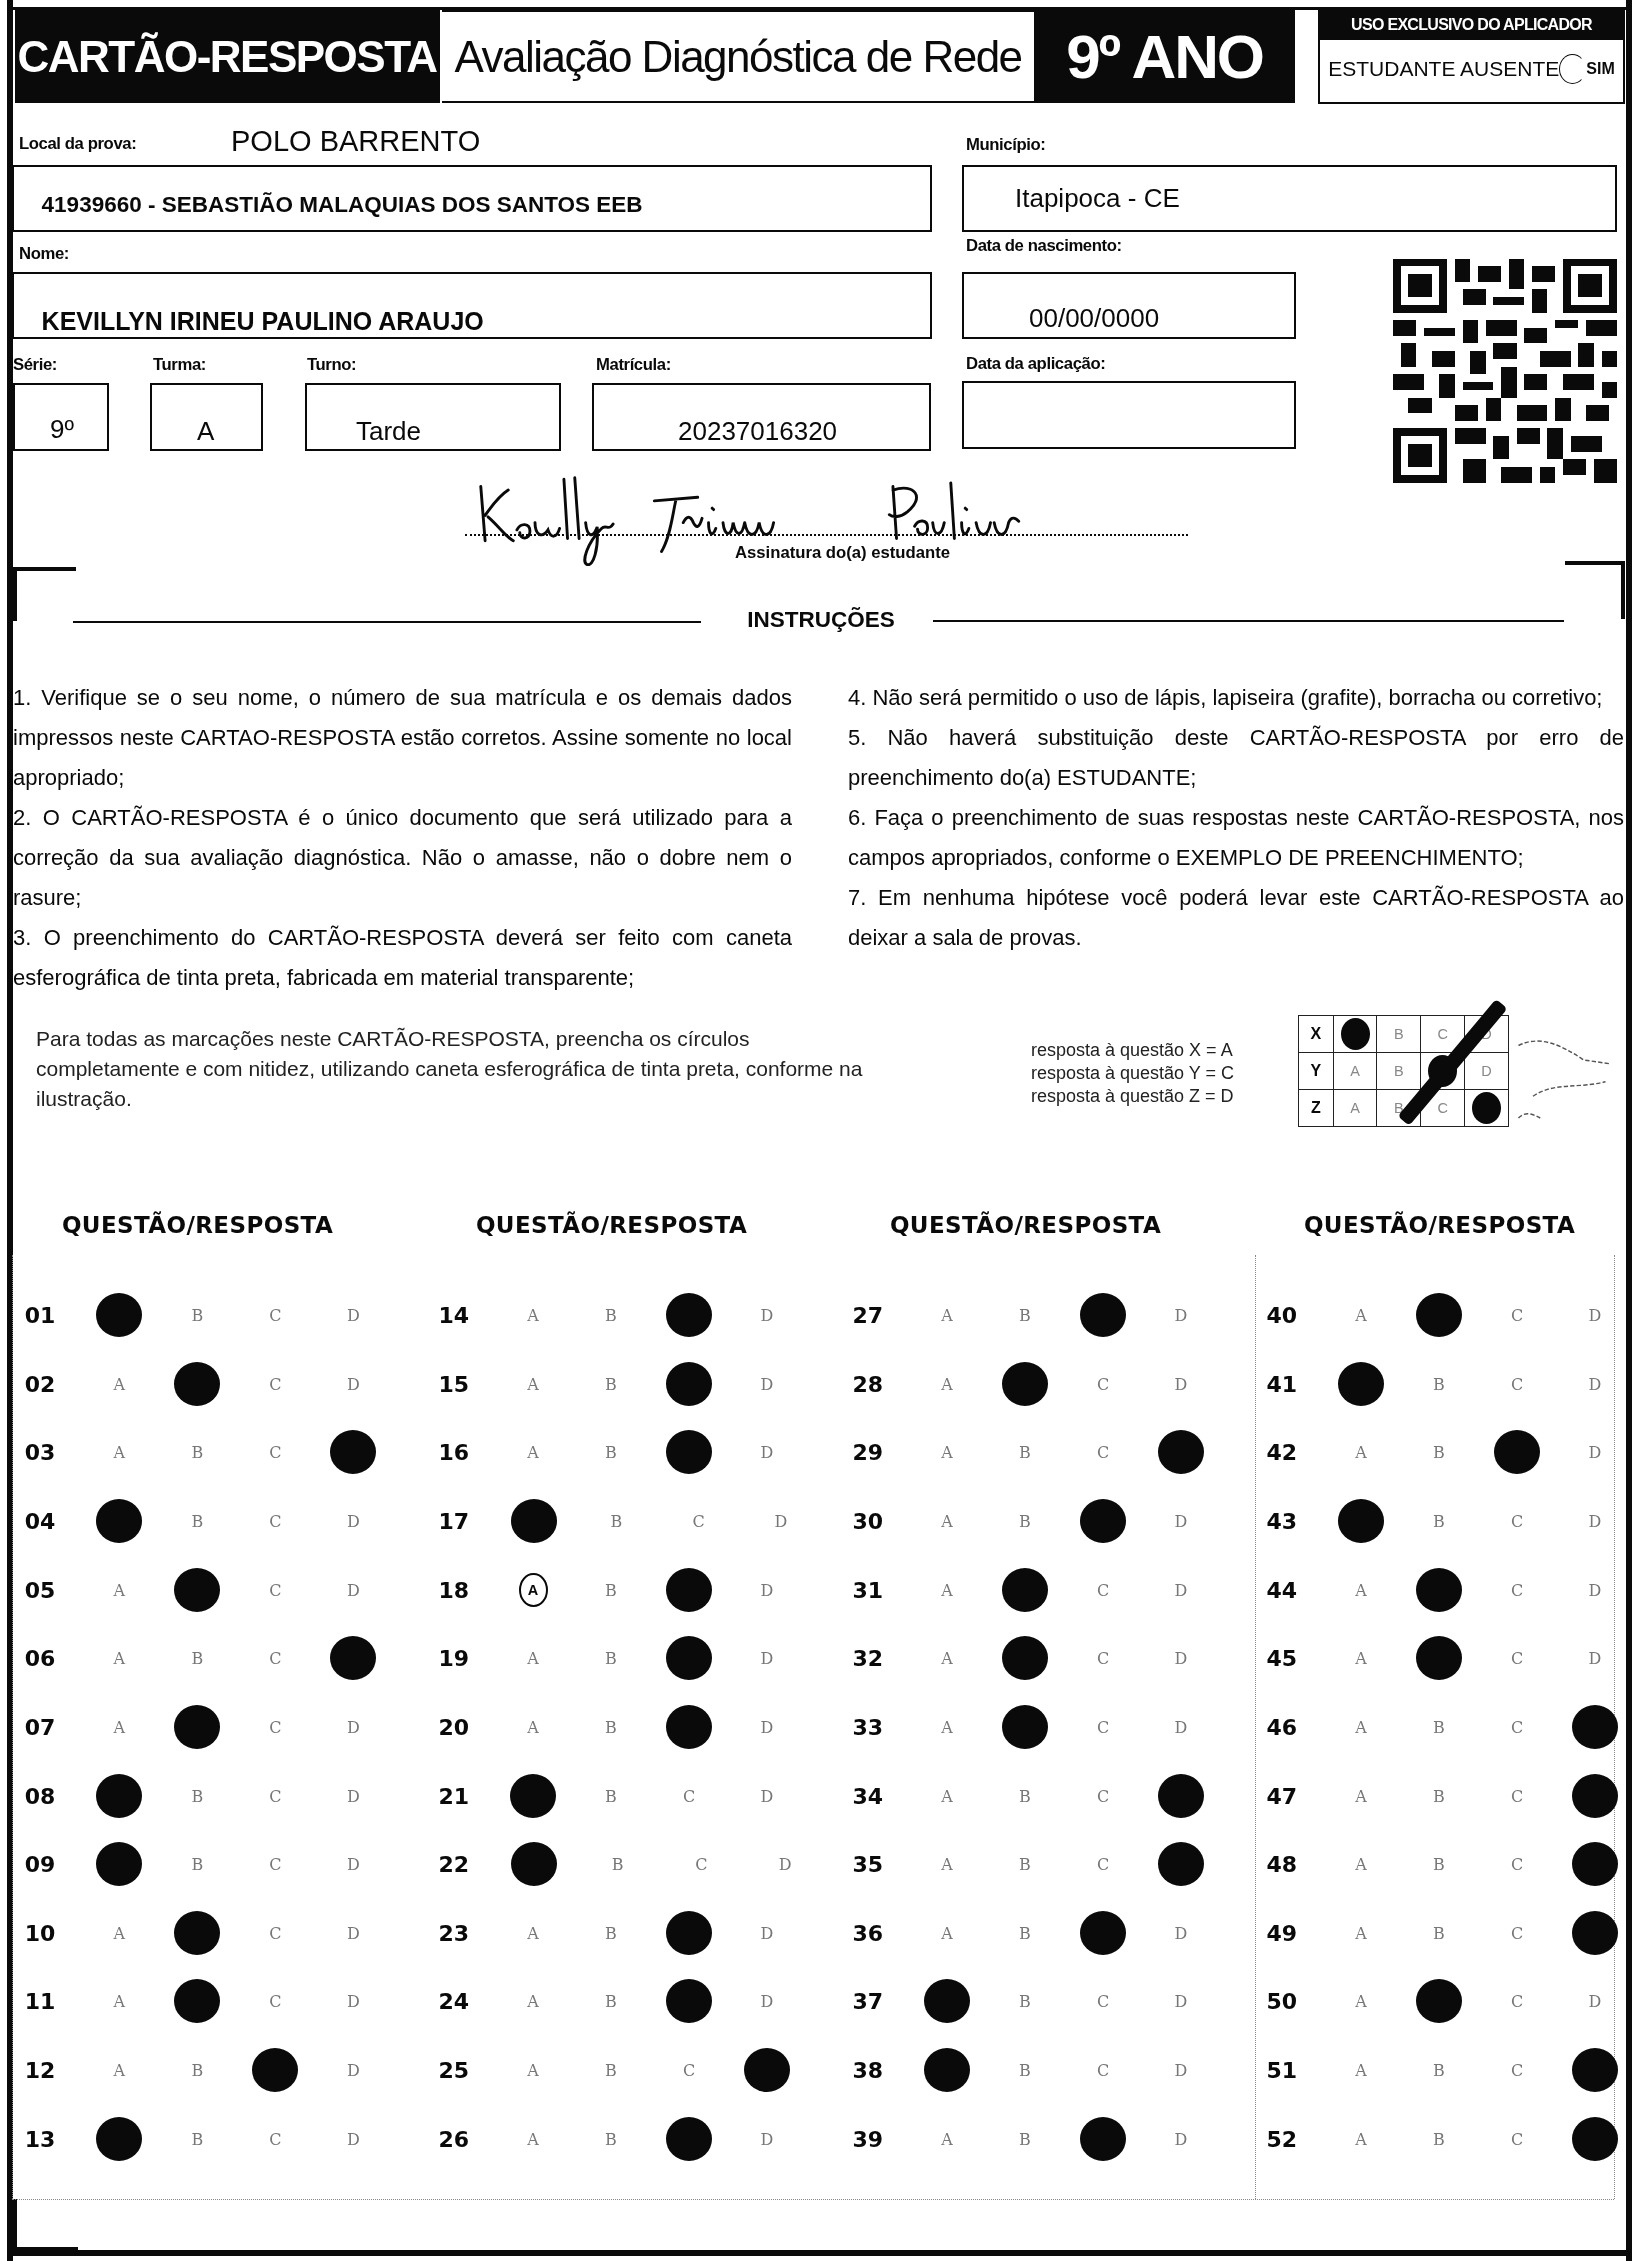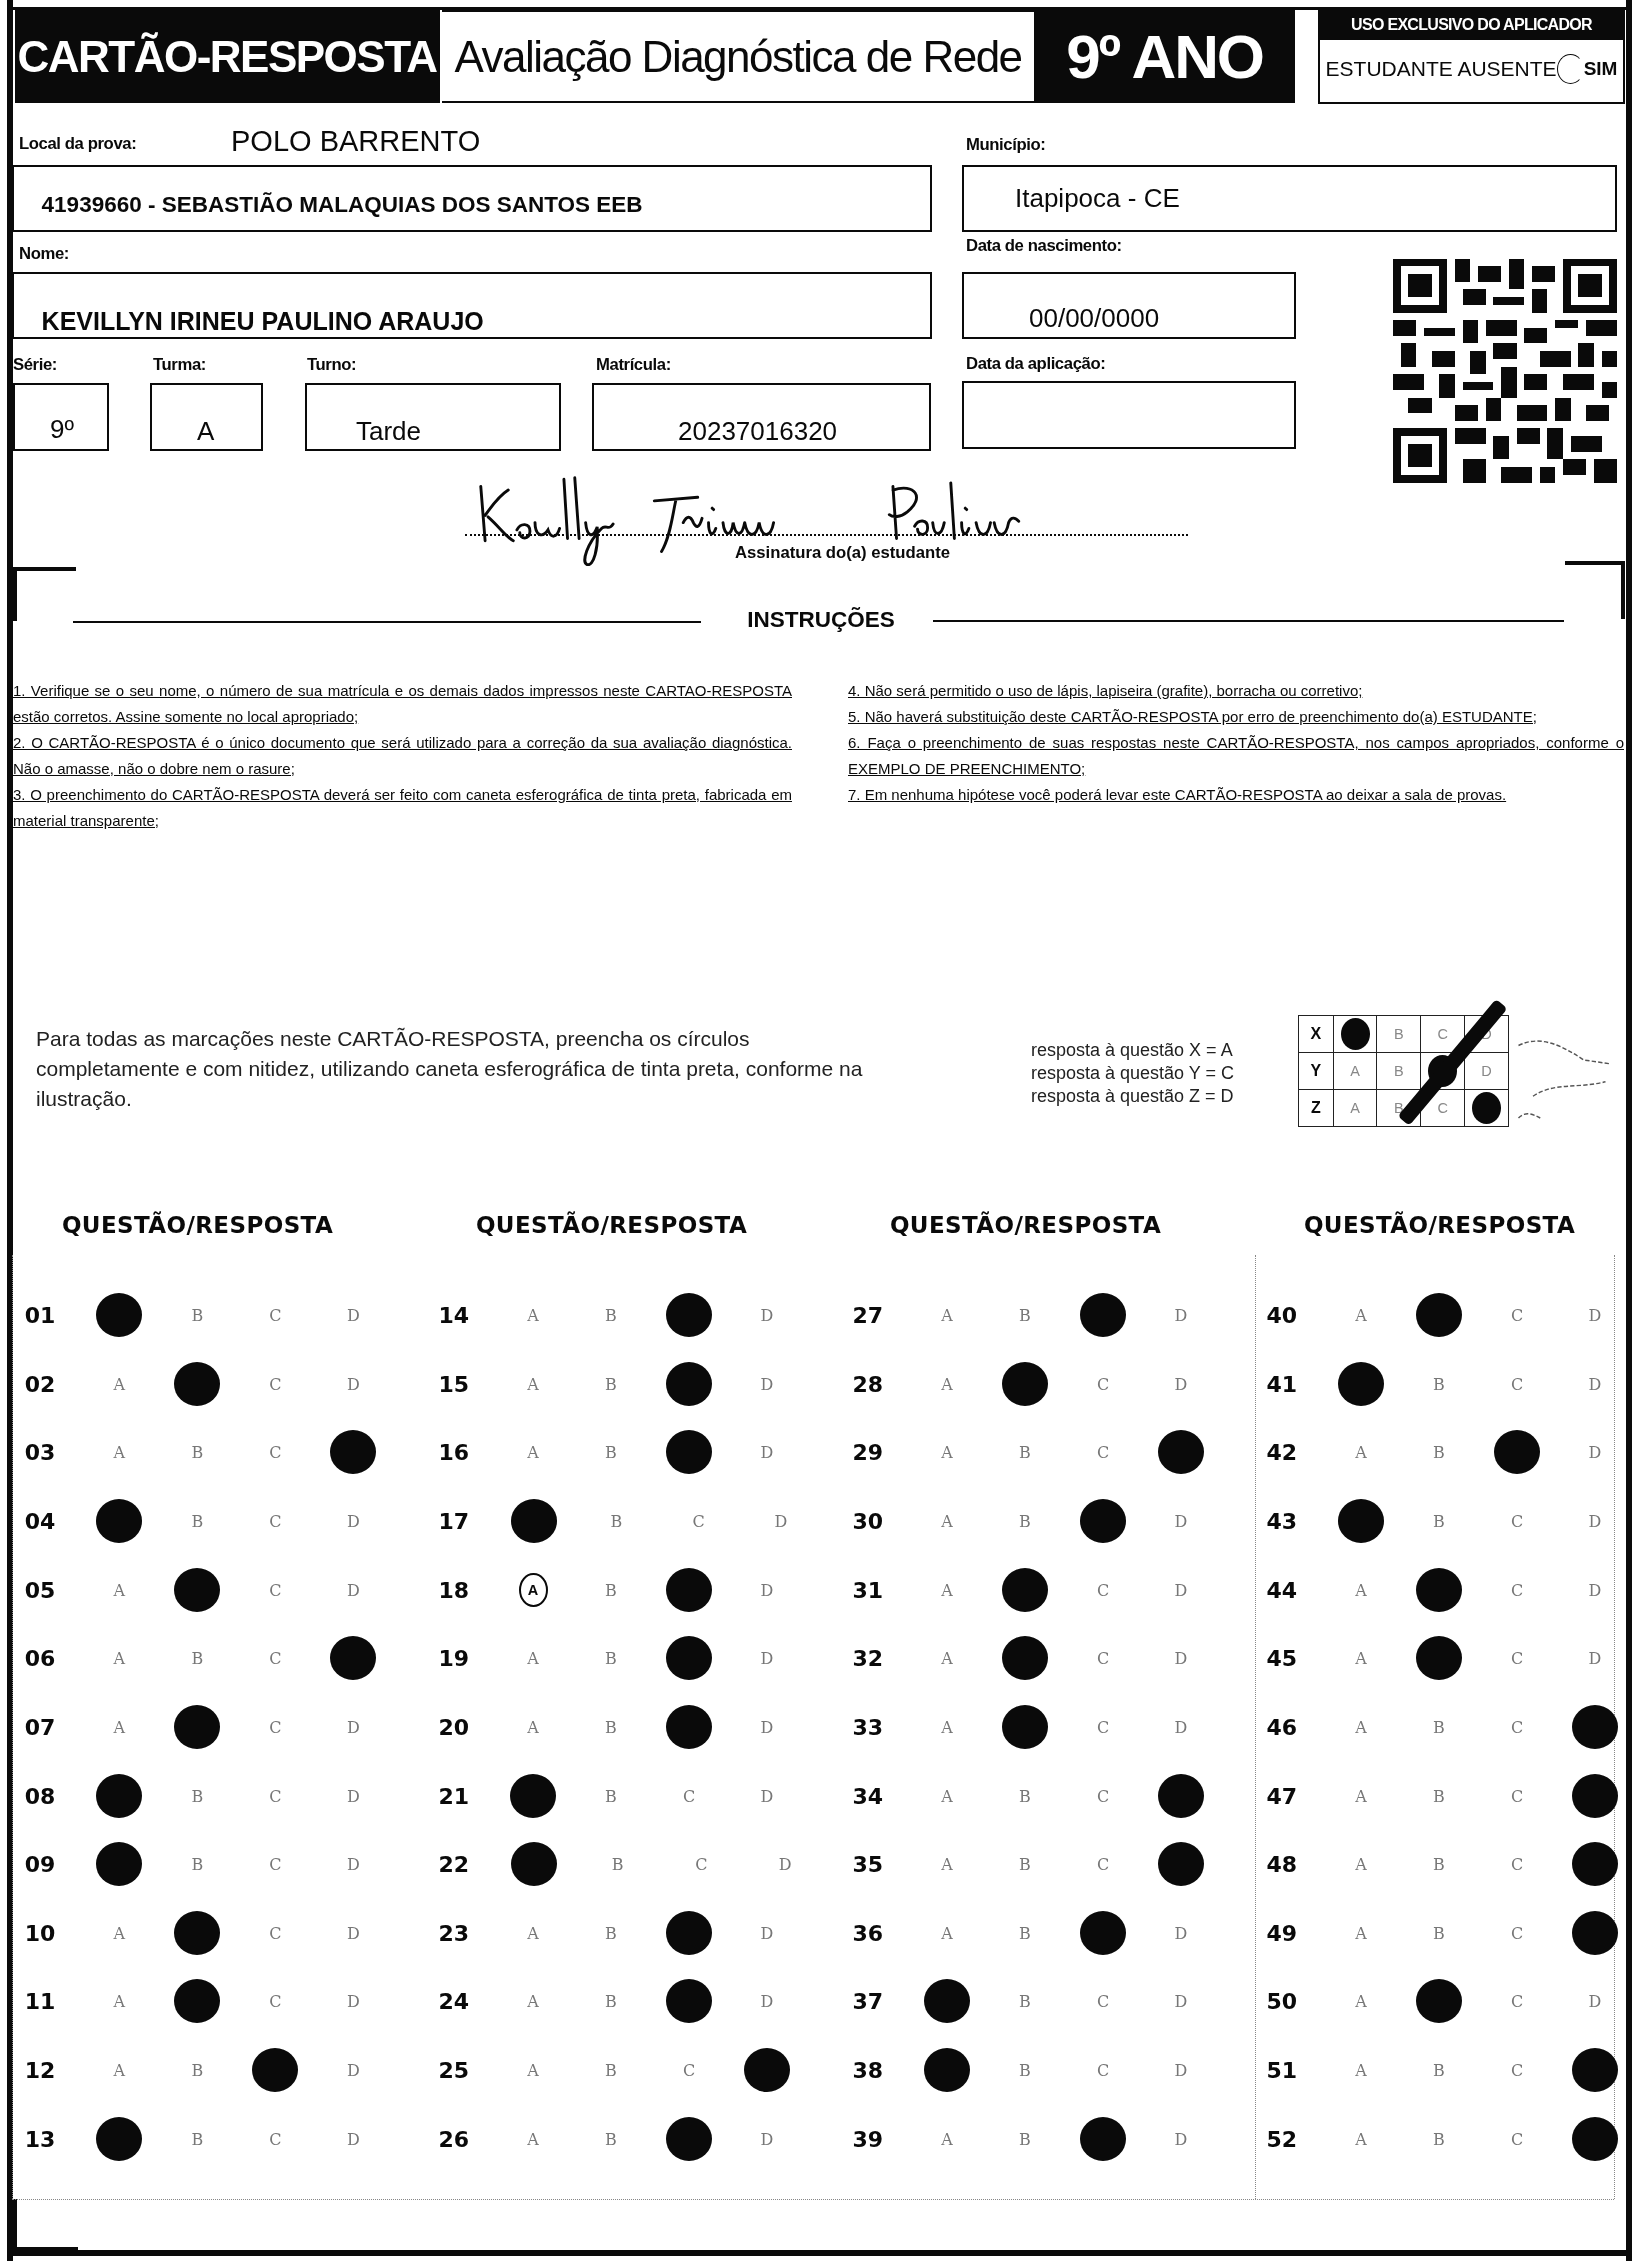"SIM" .sim { font-size: 19px -> 16px }
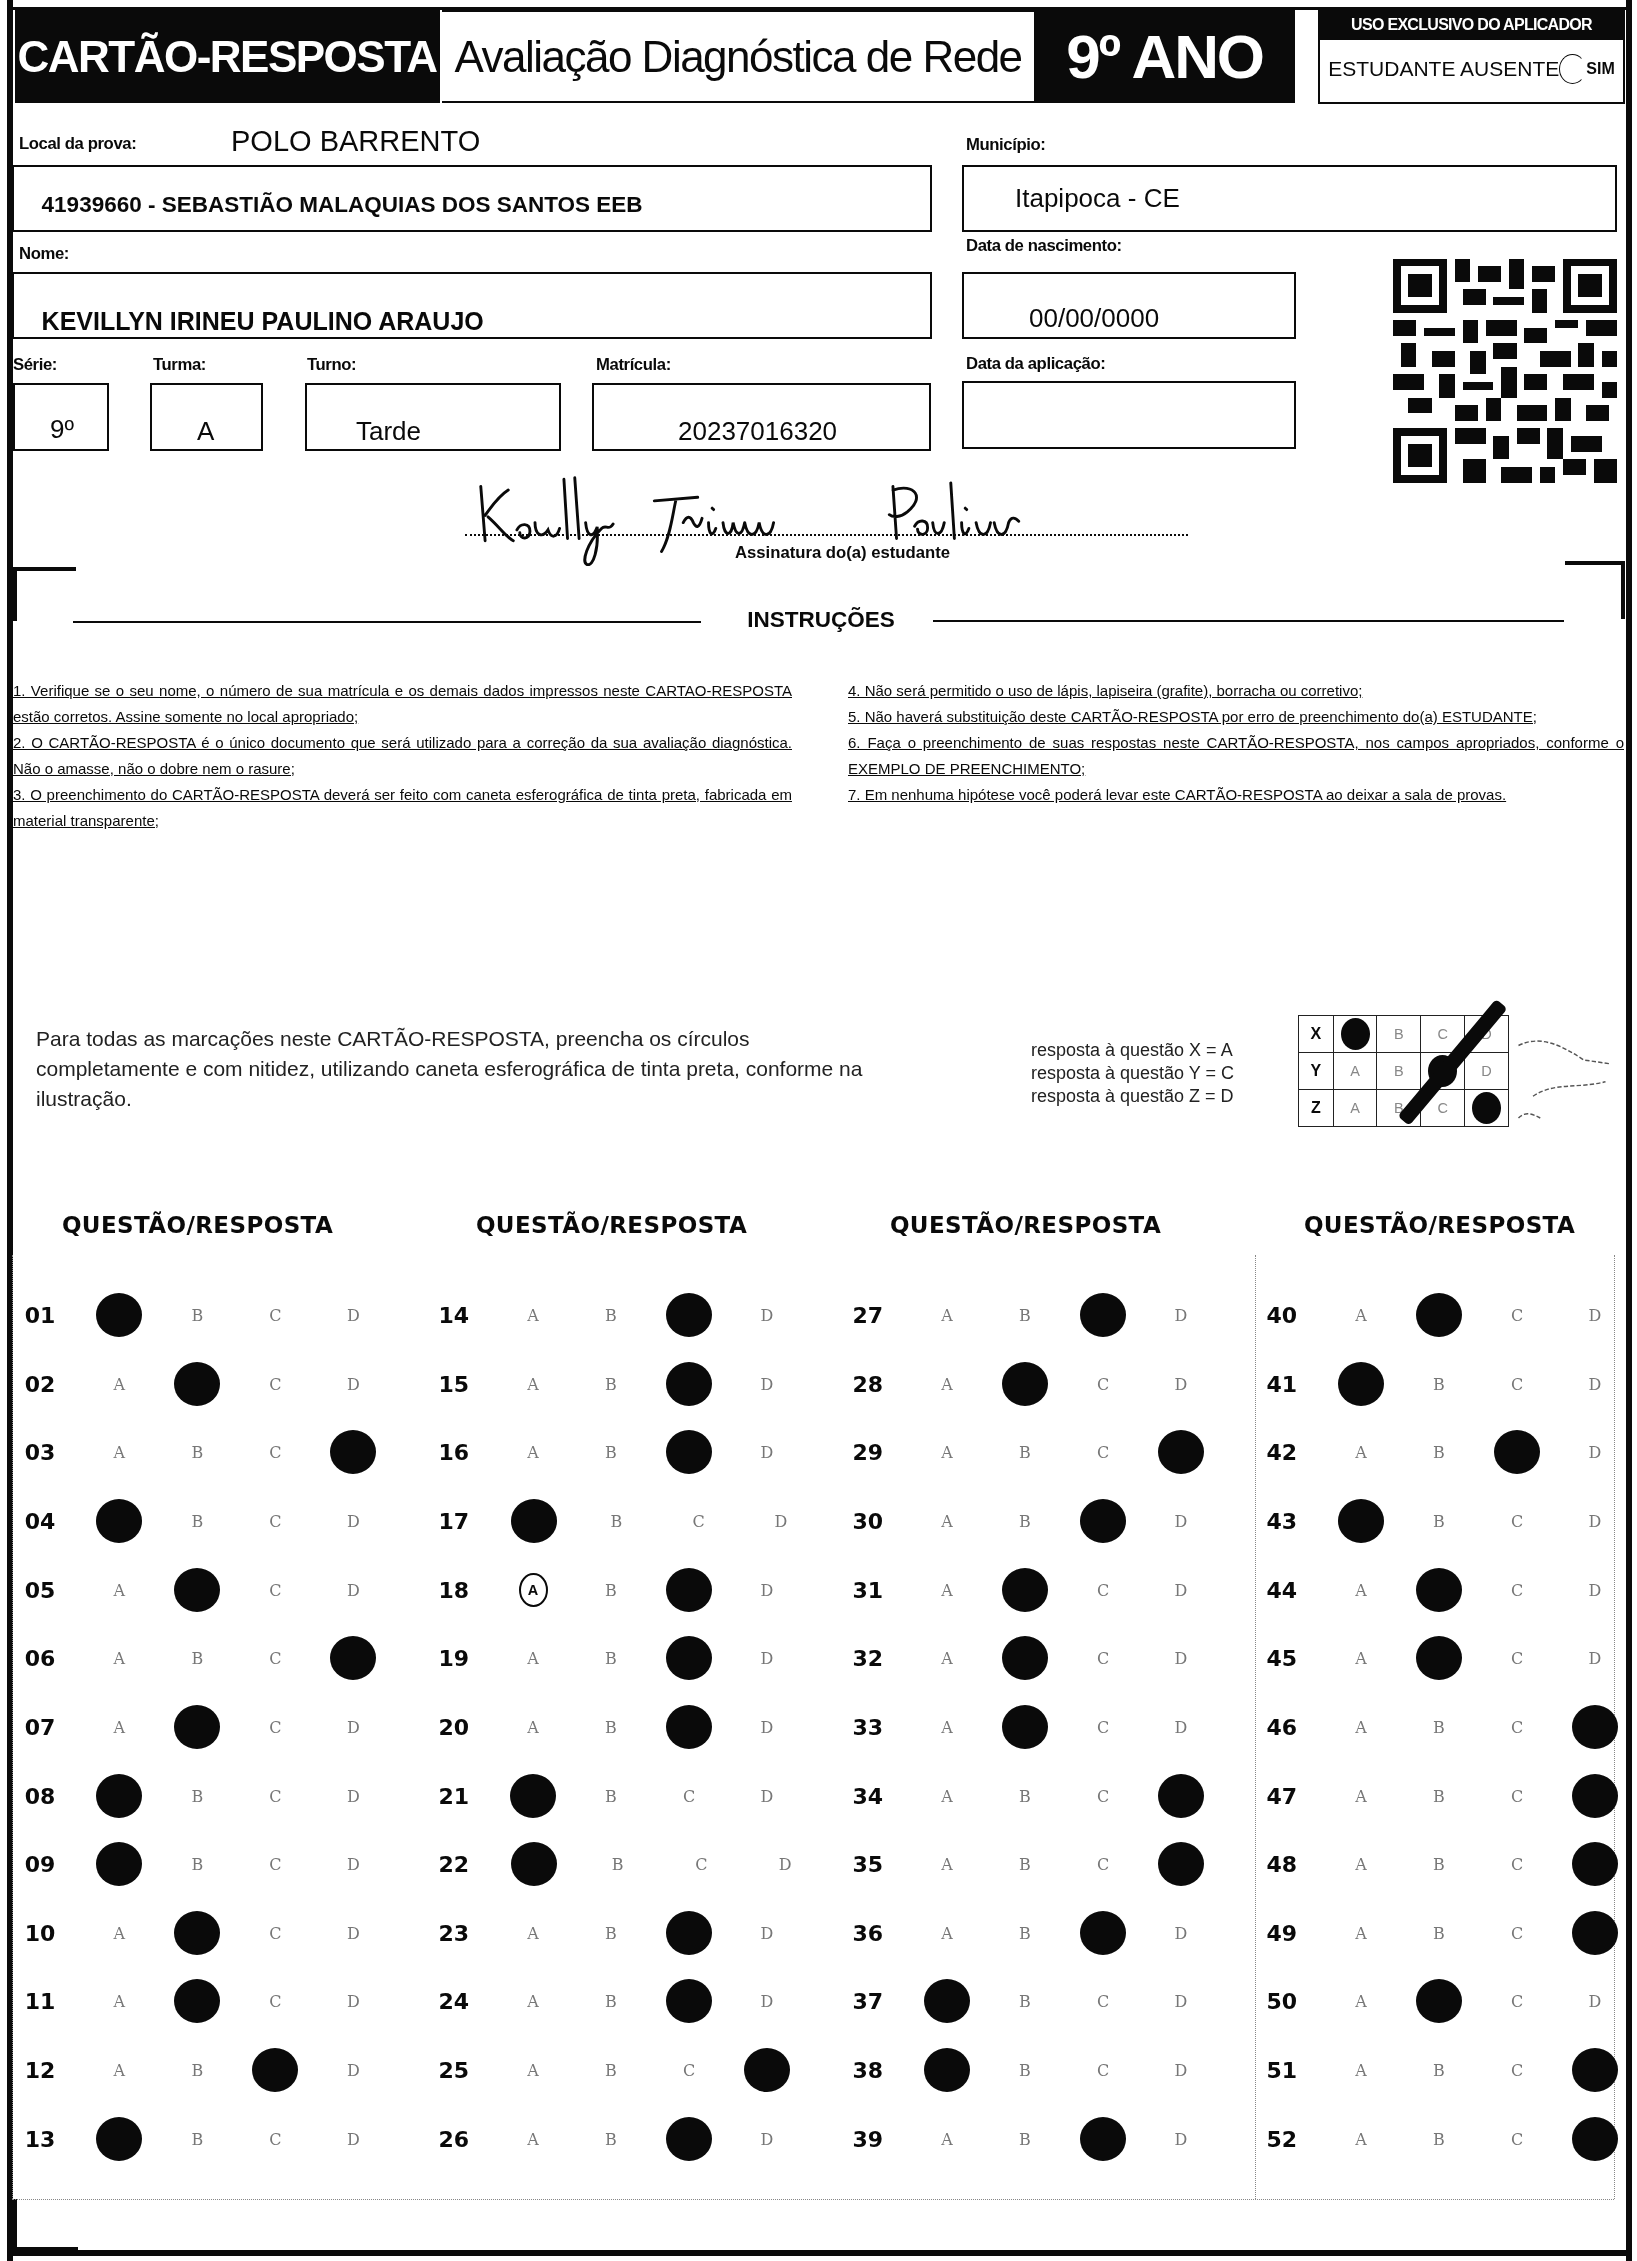"1. Verifique se o seu" .instr-col { font-size: 15px -> 22px; line-height: 26px -> 40px; text-decoration: underline -> none }
